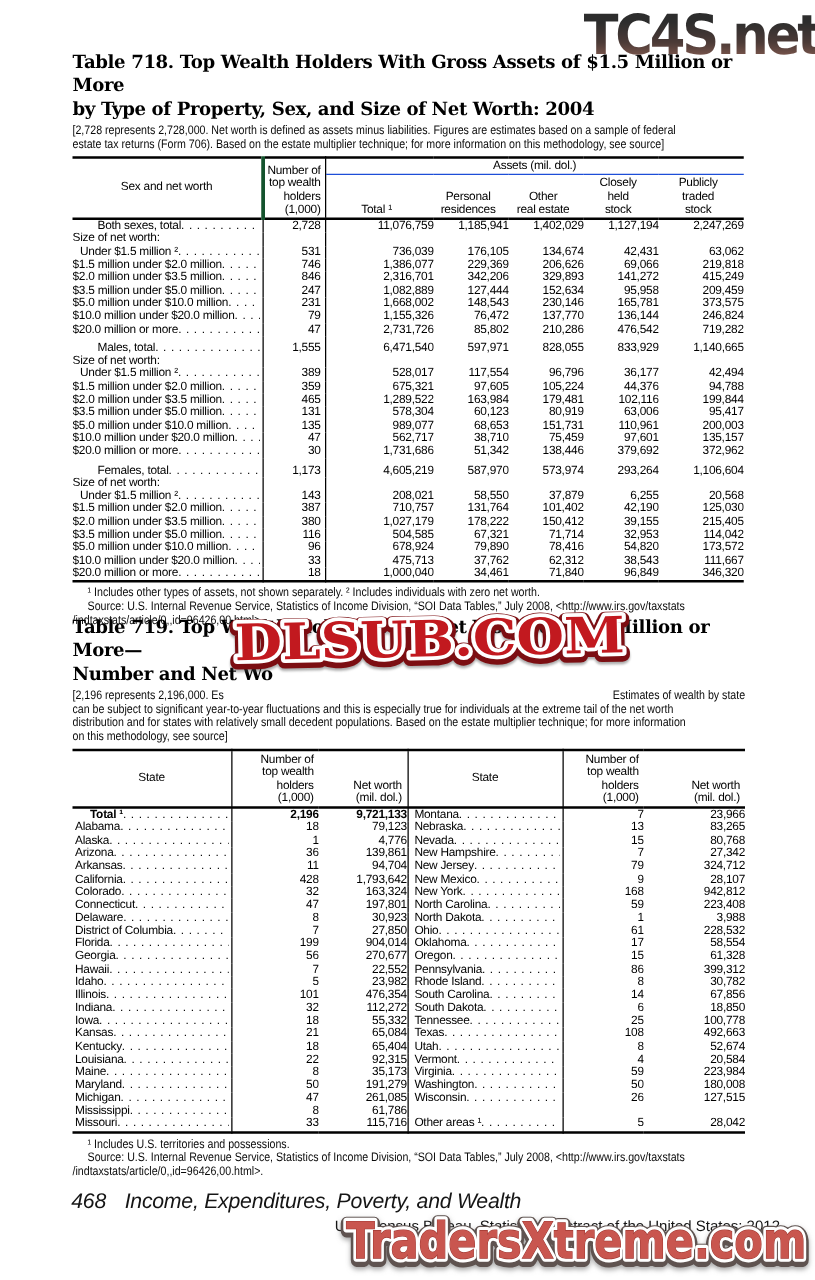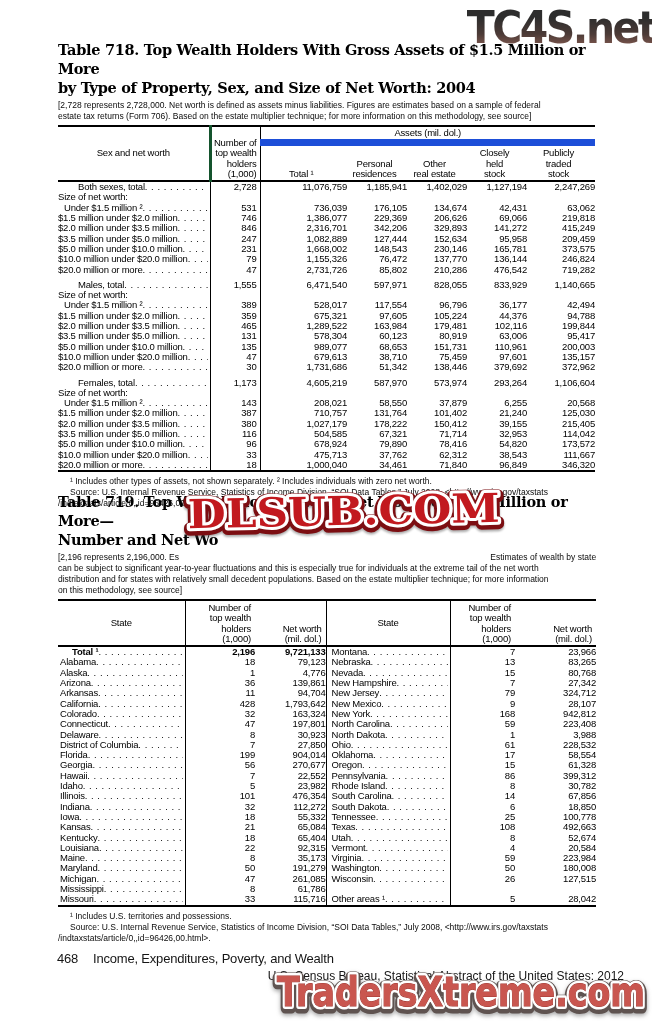"Assets (mil. dol.)" .t718 th.grp-h { border-bottom: 7px solid #1d4ed8 -> 1px solid #1d4ed8 }
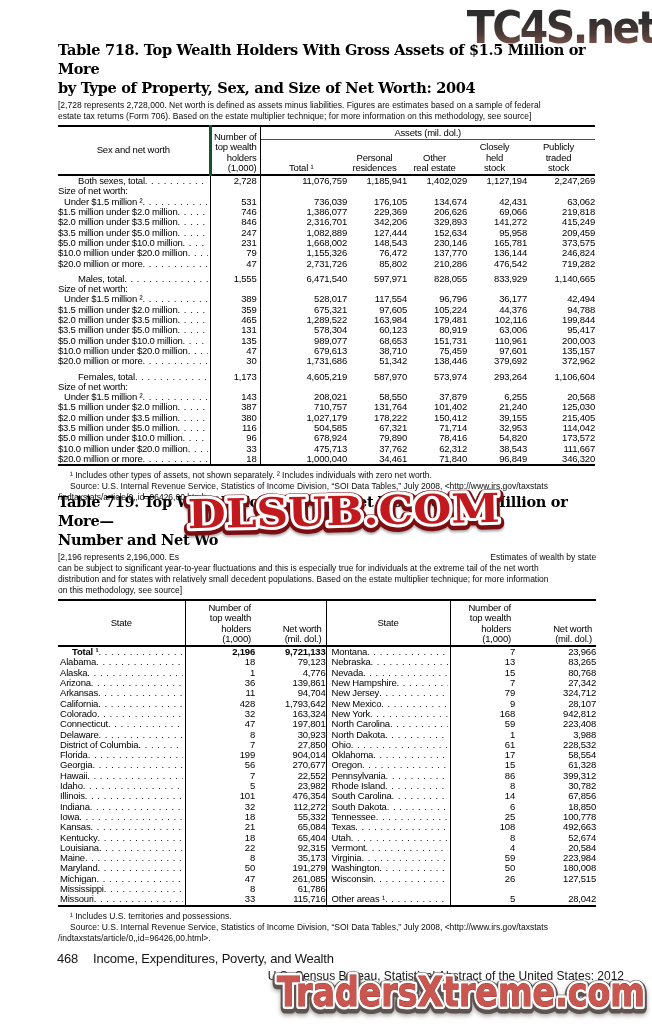"679,613" td.num { text: 679,613 -> 562,717 }
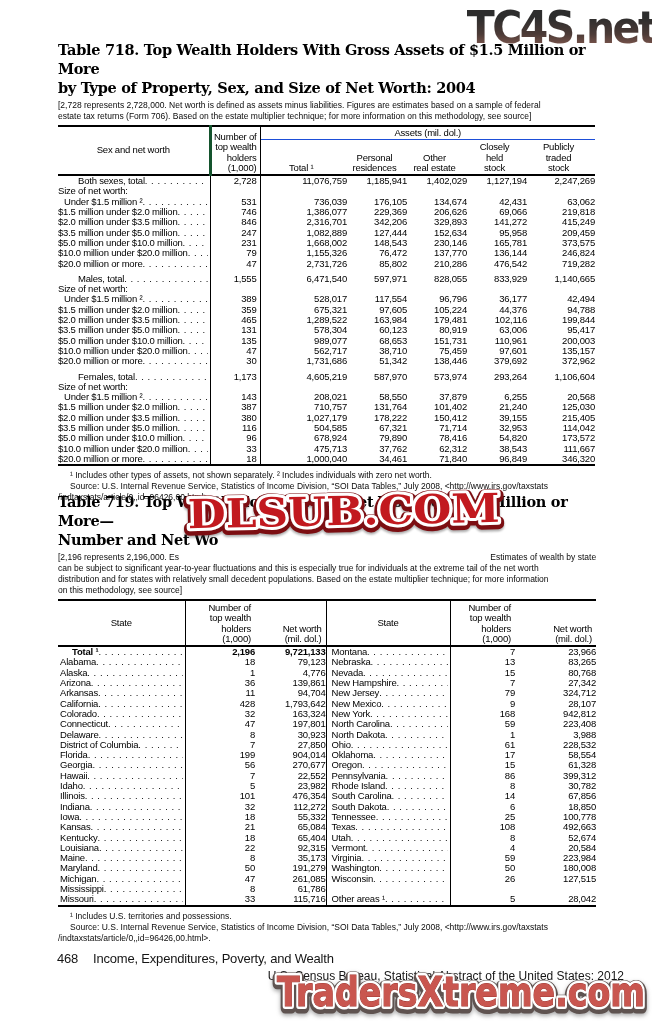"21,240" td.num { text: 21,240 -> 42,190 }
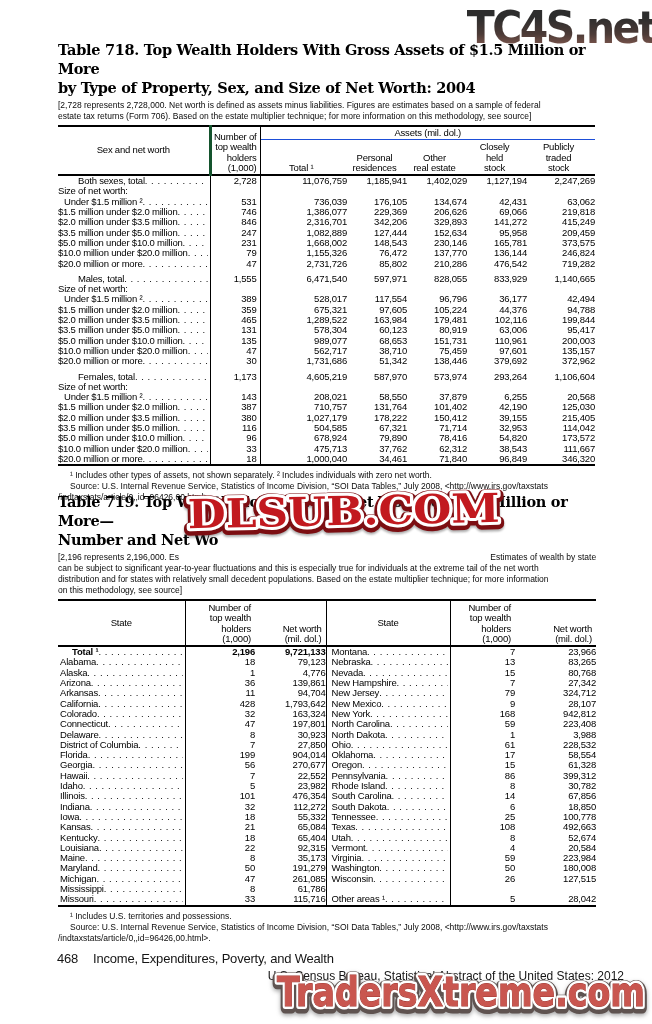"468 Income, Expenditures, Poverty, and" .pf-left { font-size: 13px -> 17px; font-style: none -> italic }
